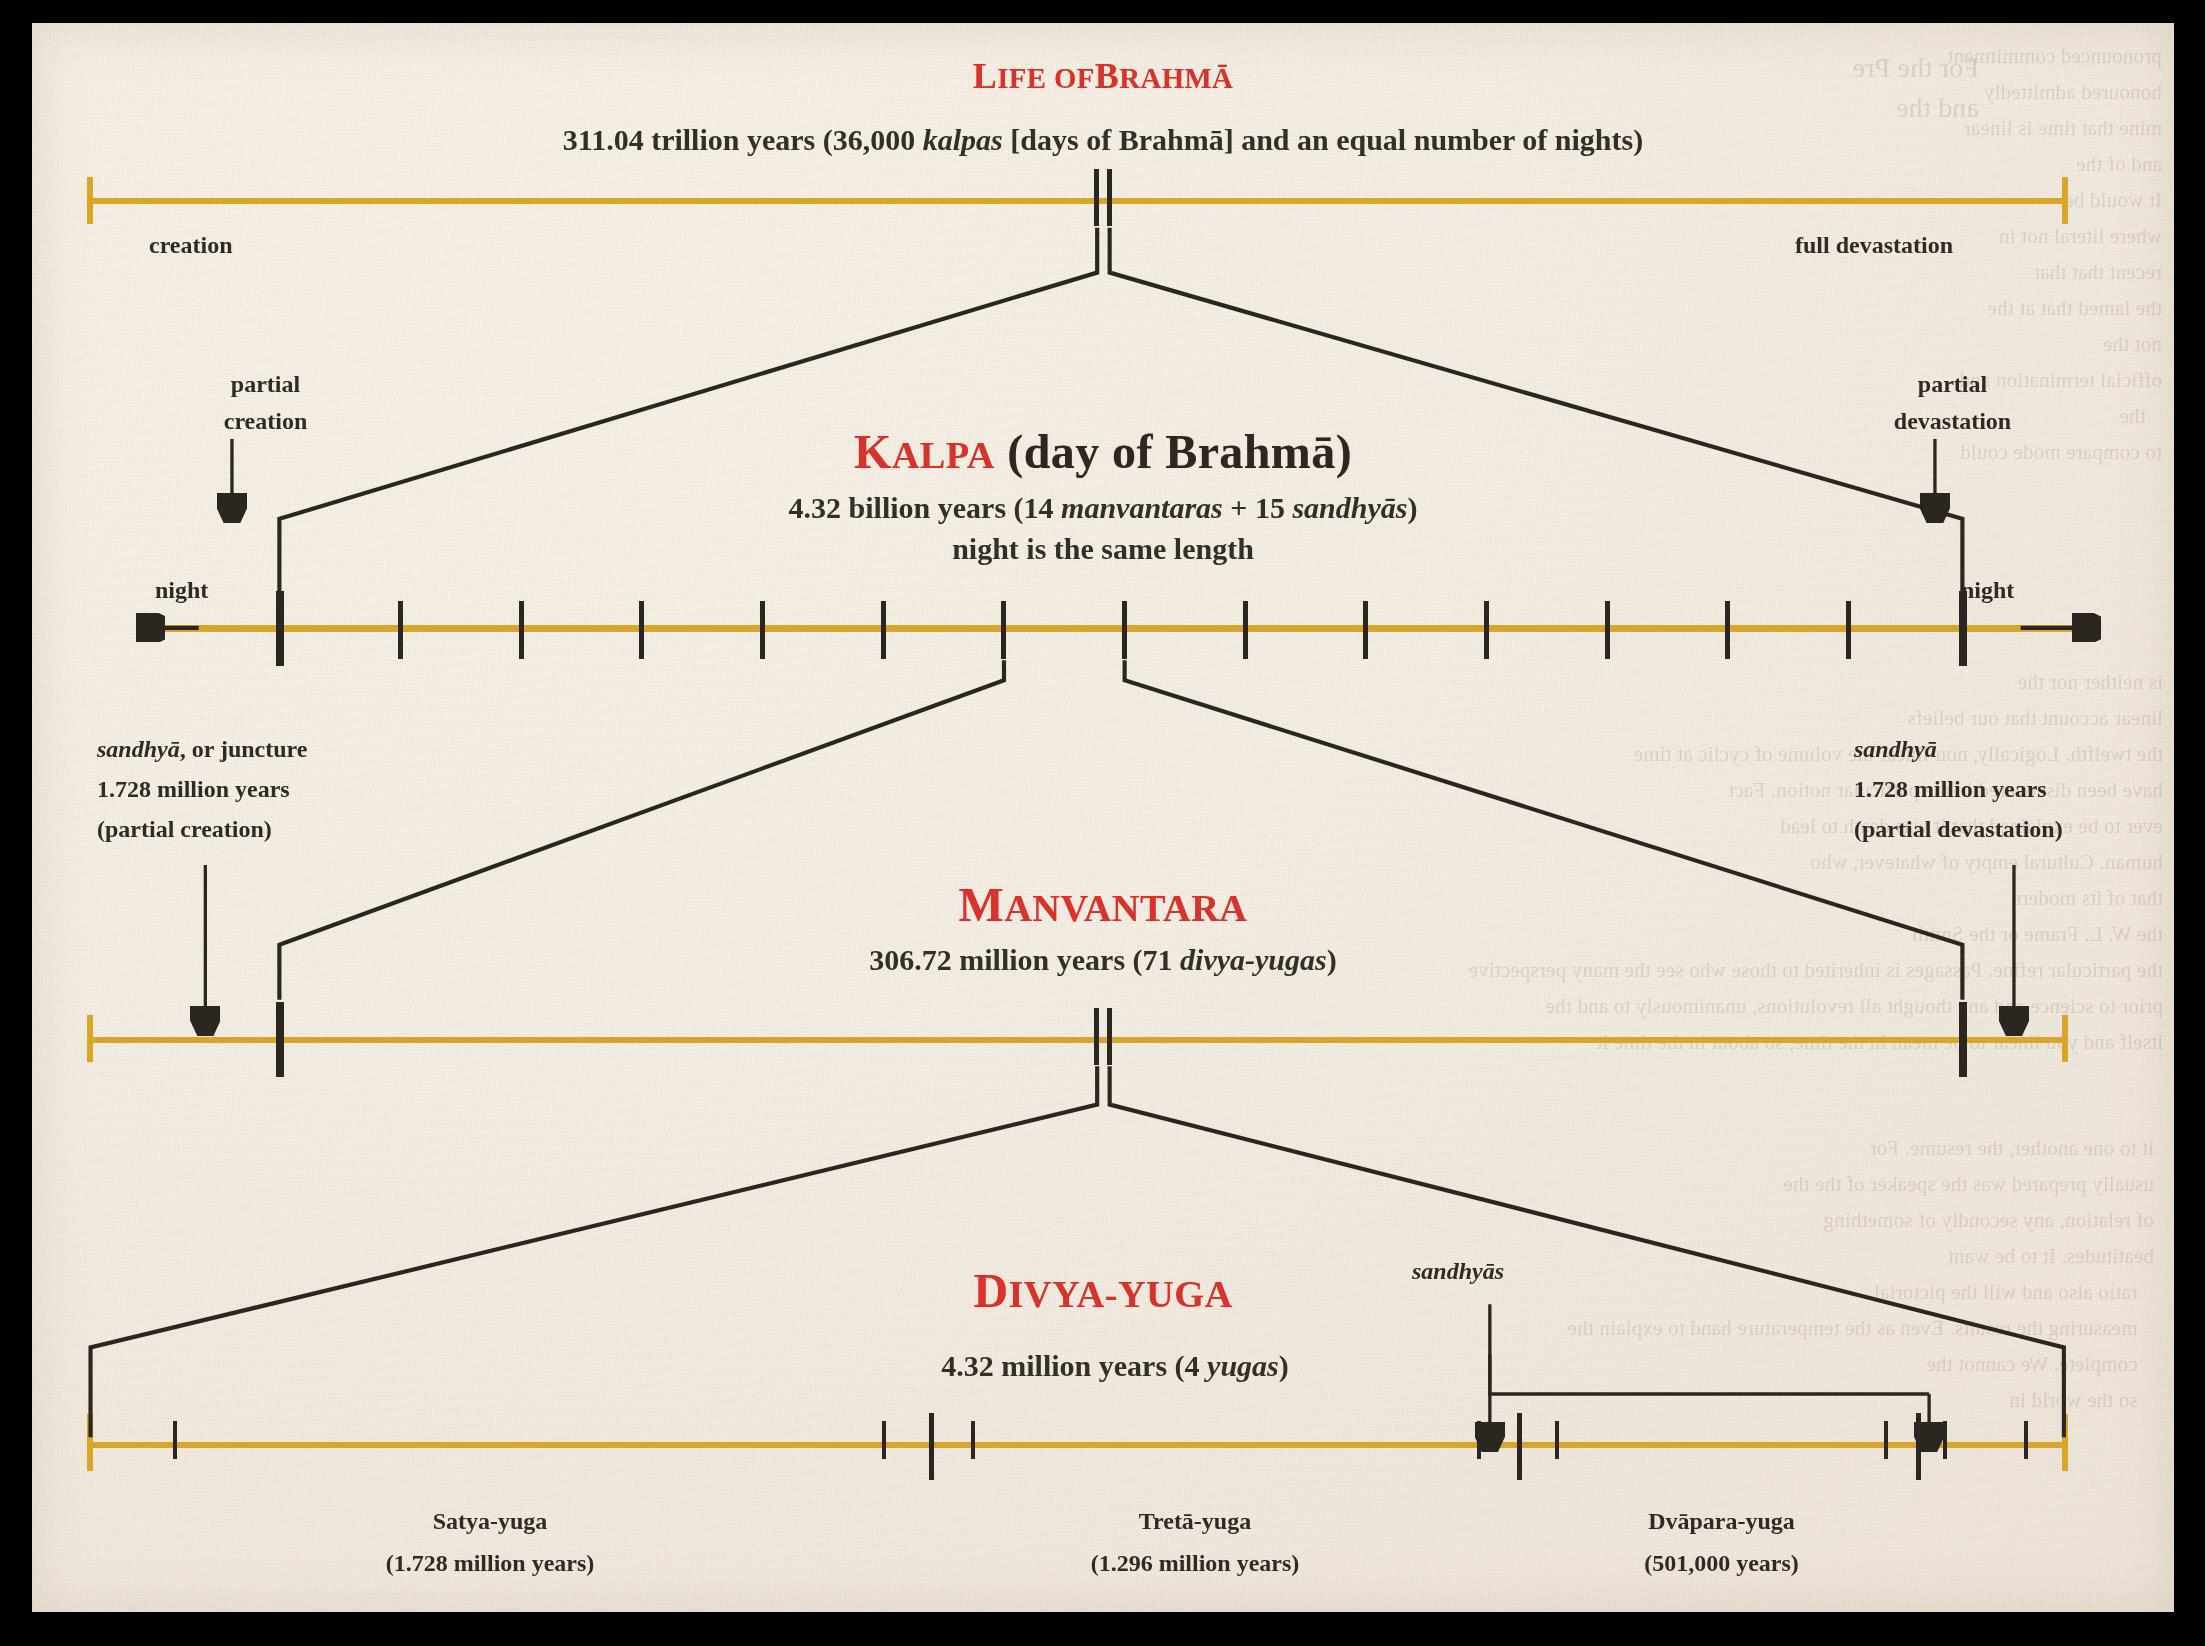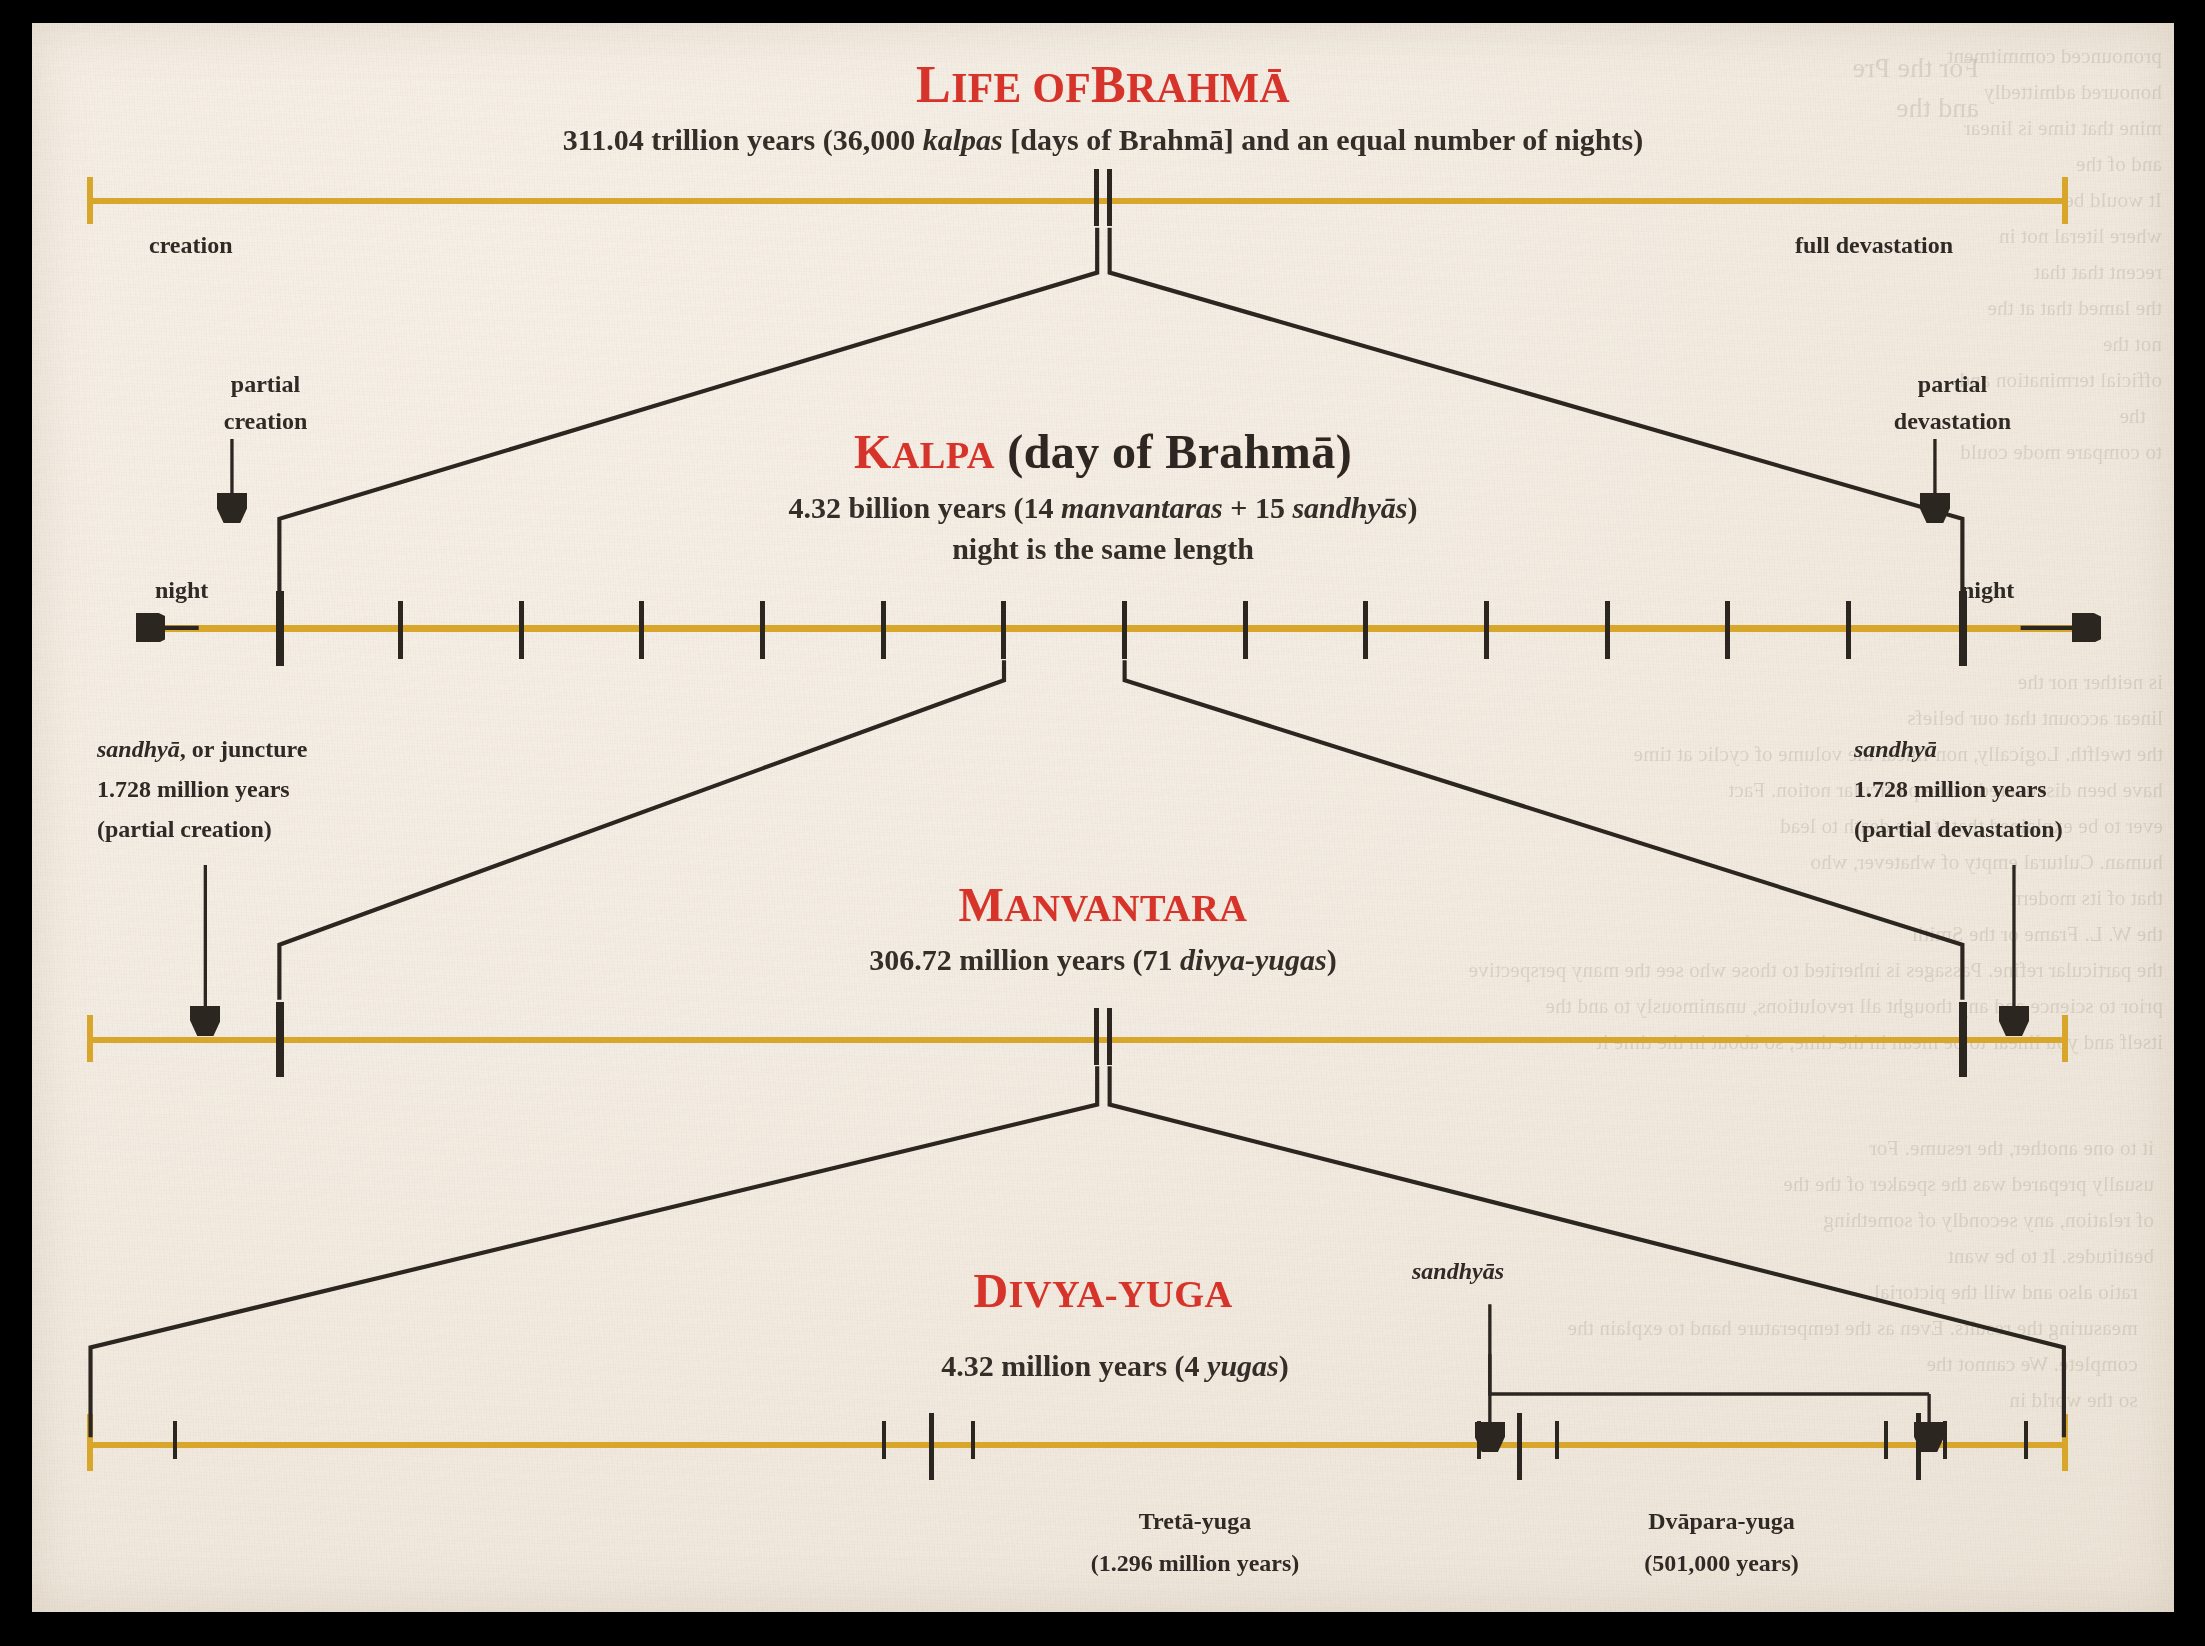"LIFE OFBRAHMĀ" div.redhead { font-size: 52px -> 36px }
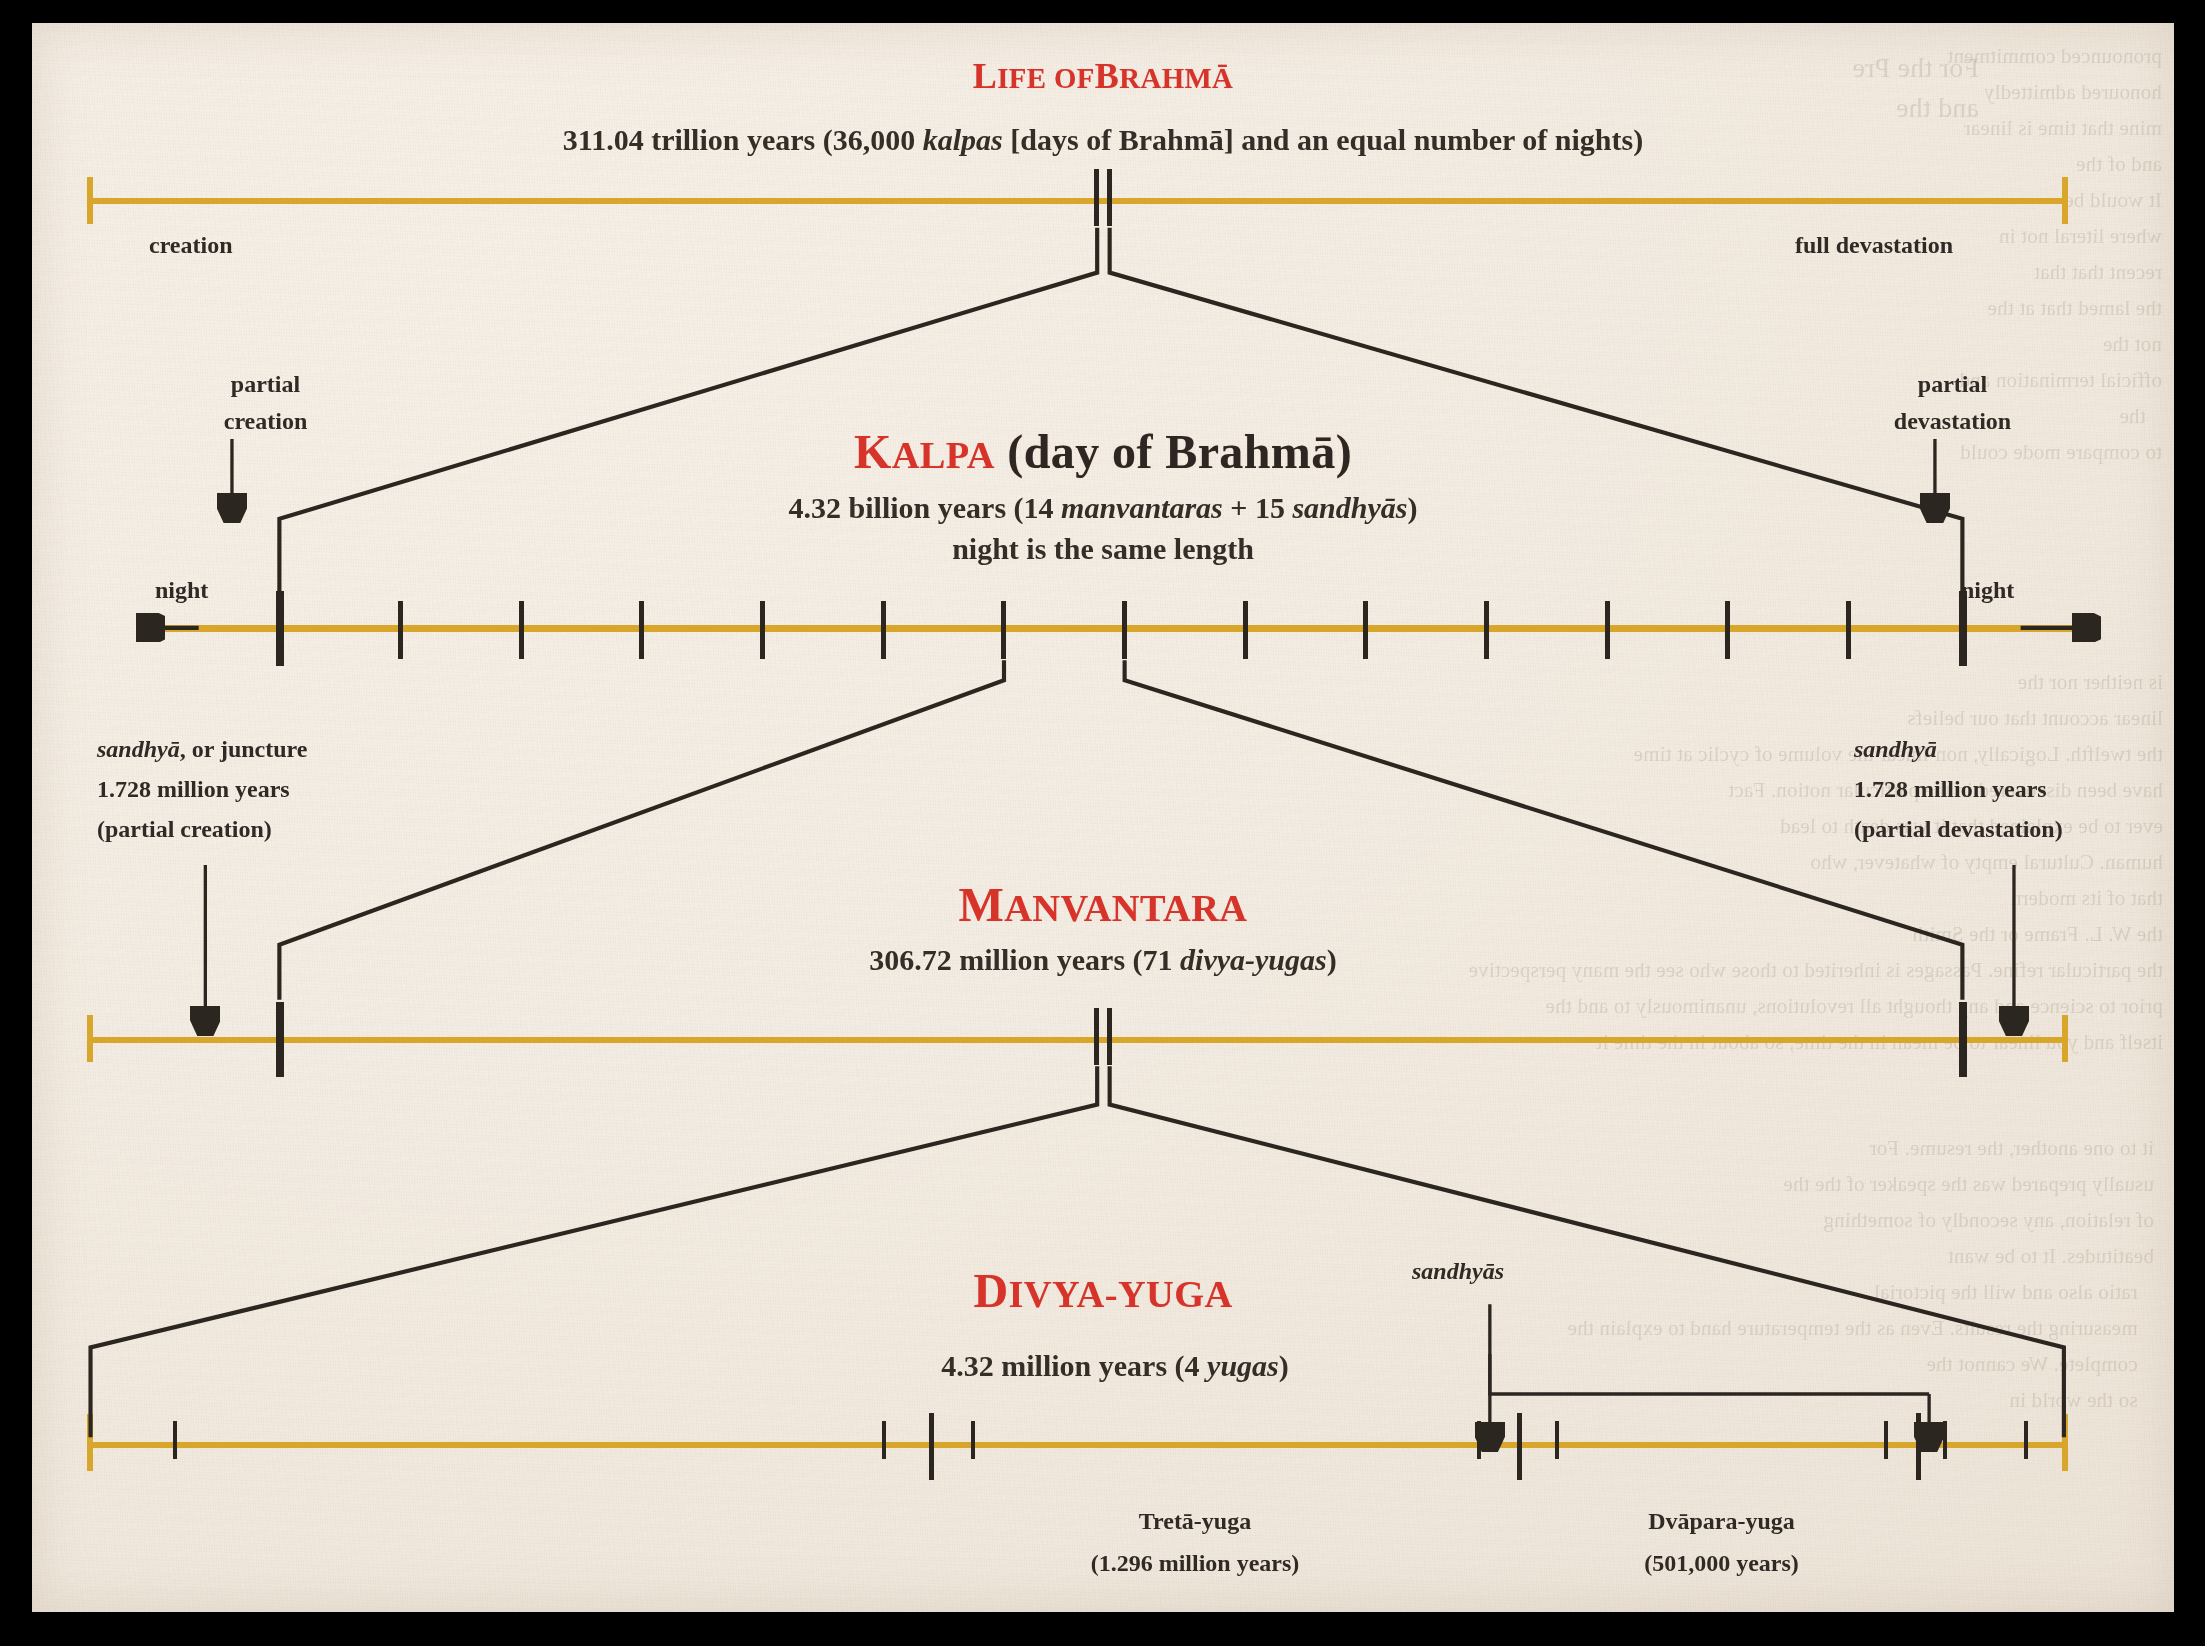"Satya-yuga" div.note { html: none -> <div> <span>Satya-yuga</span><br> <span>(1.728 million years)</span> </div> }
